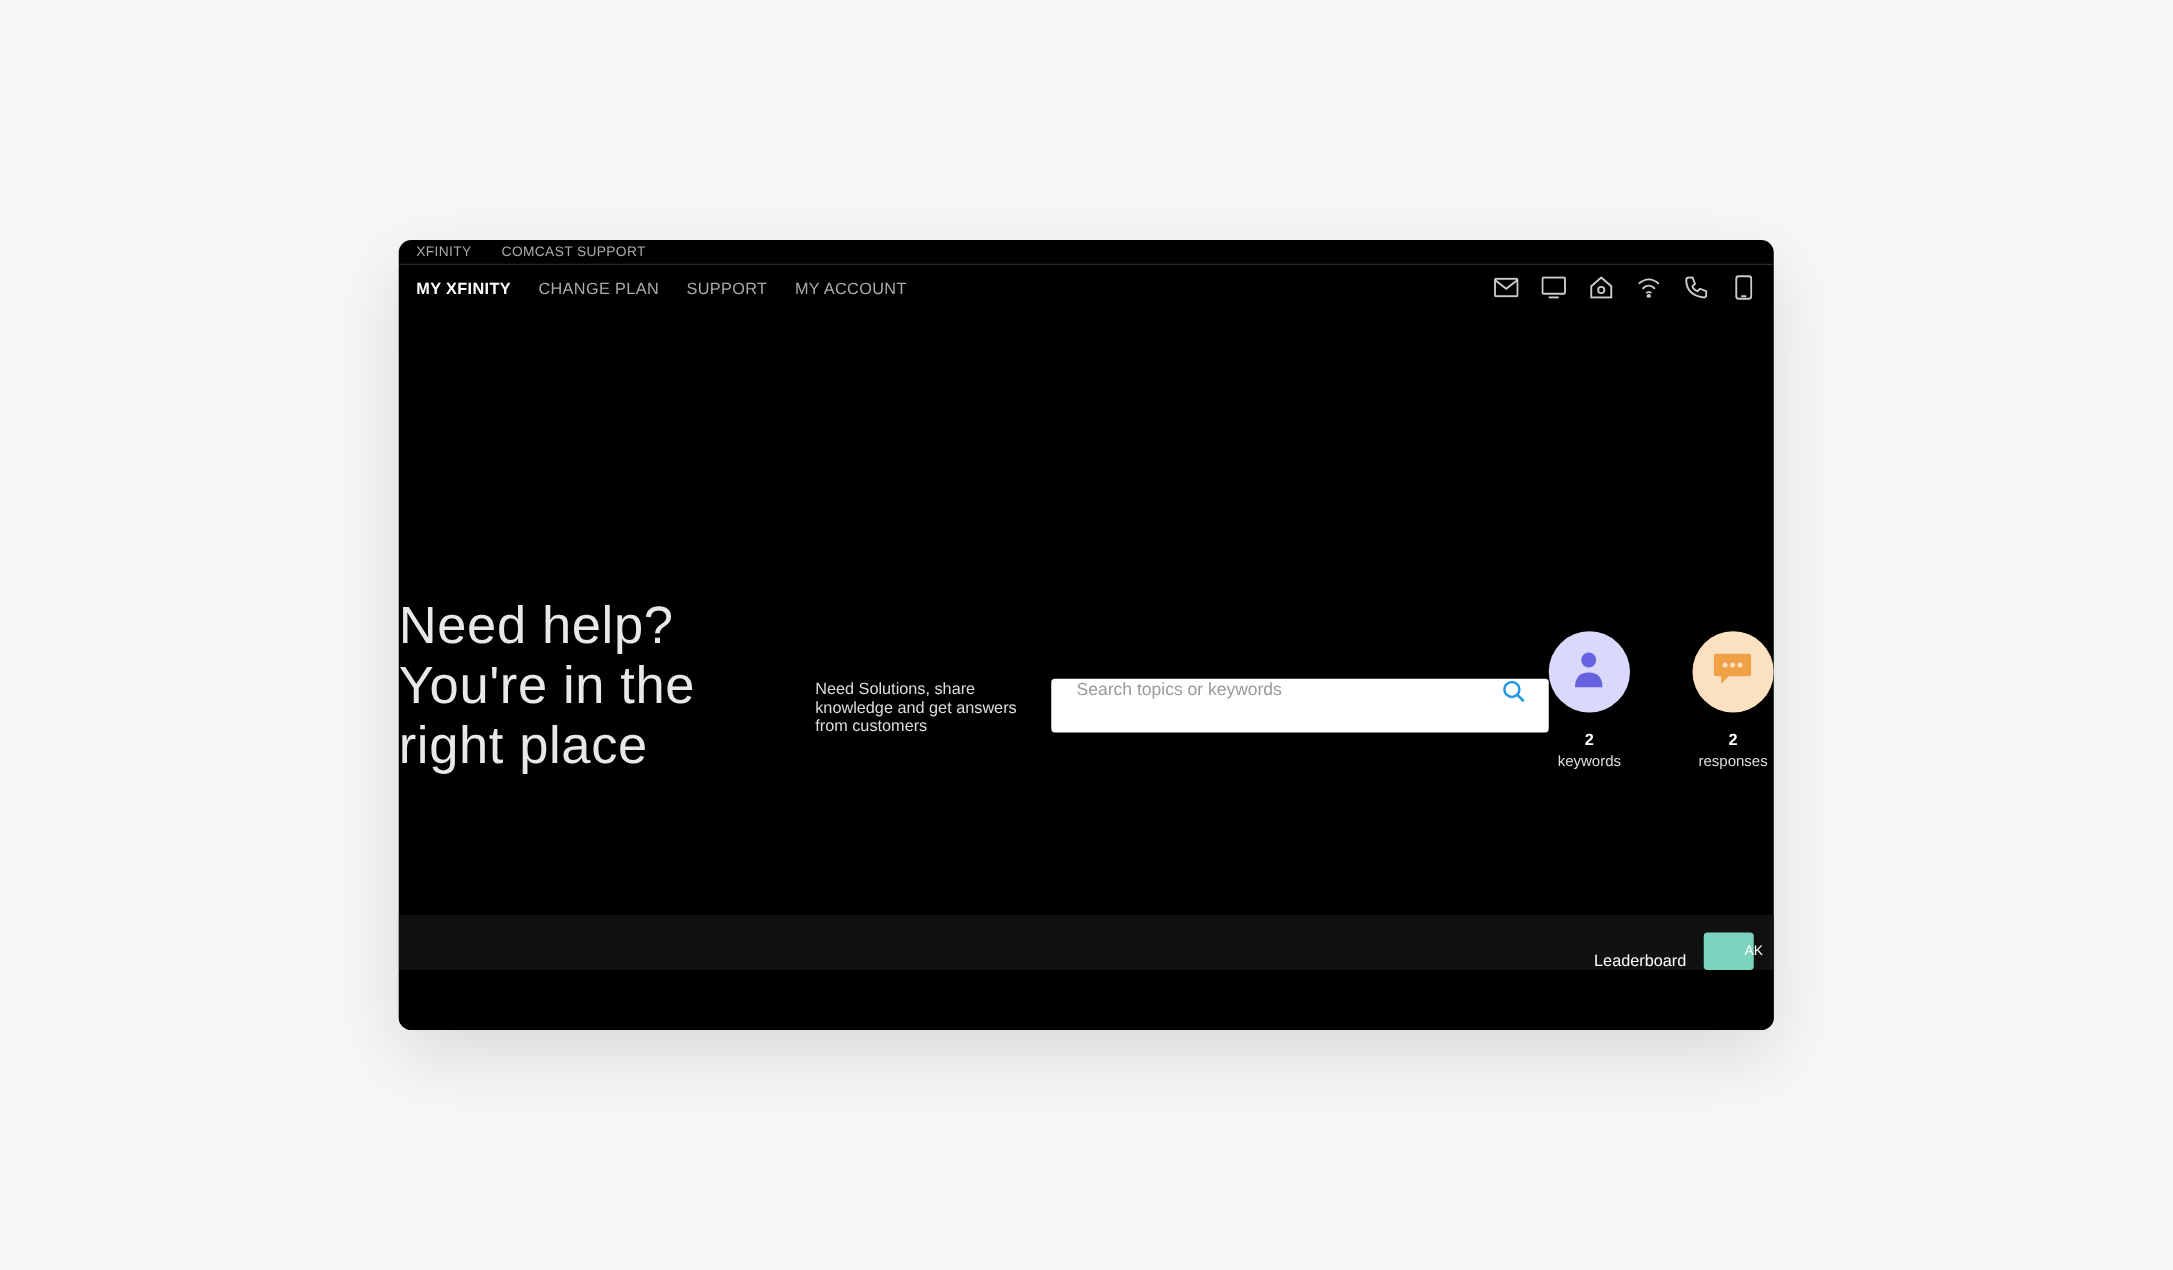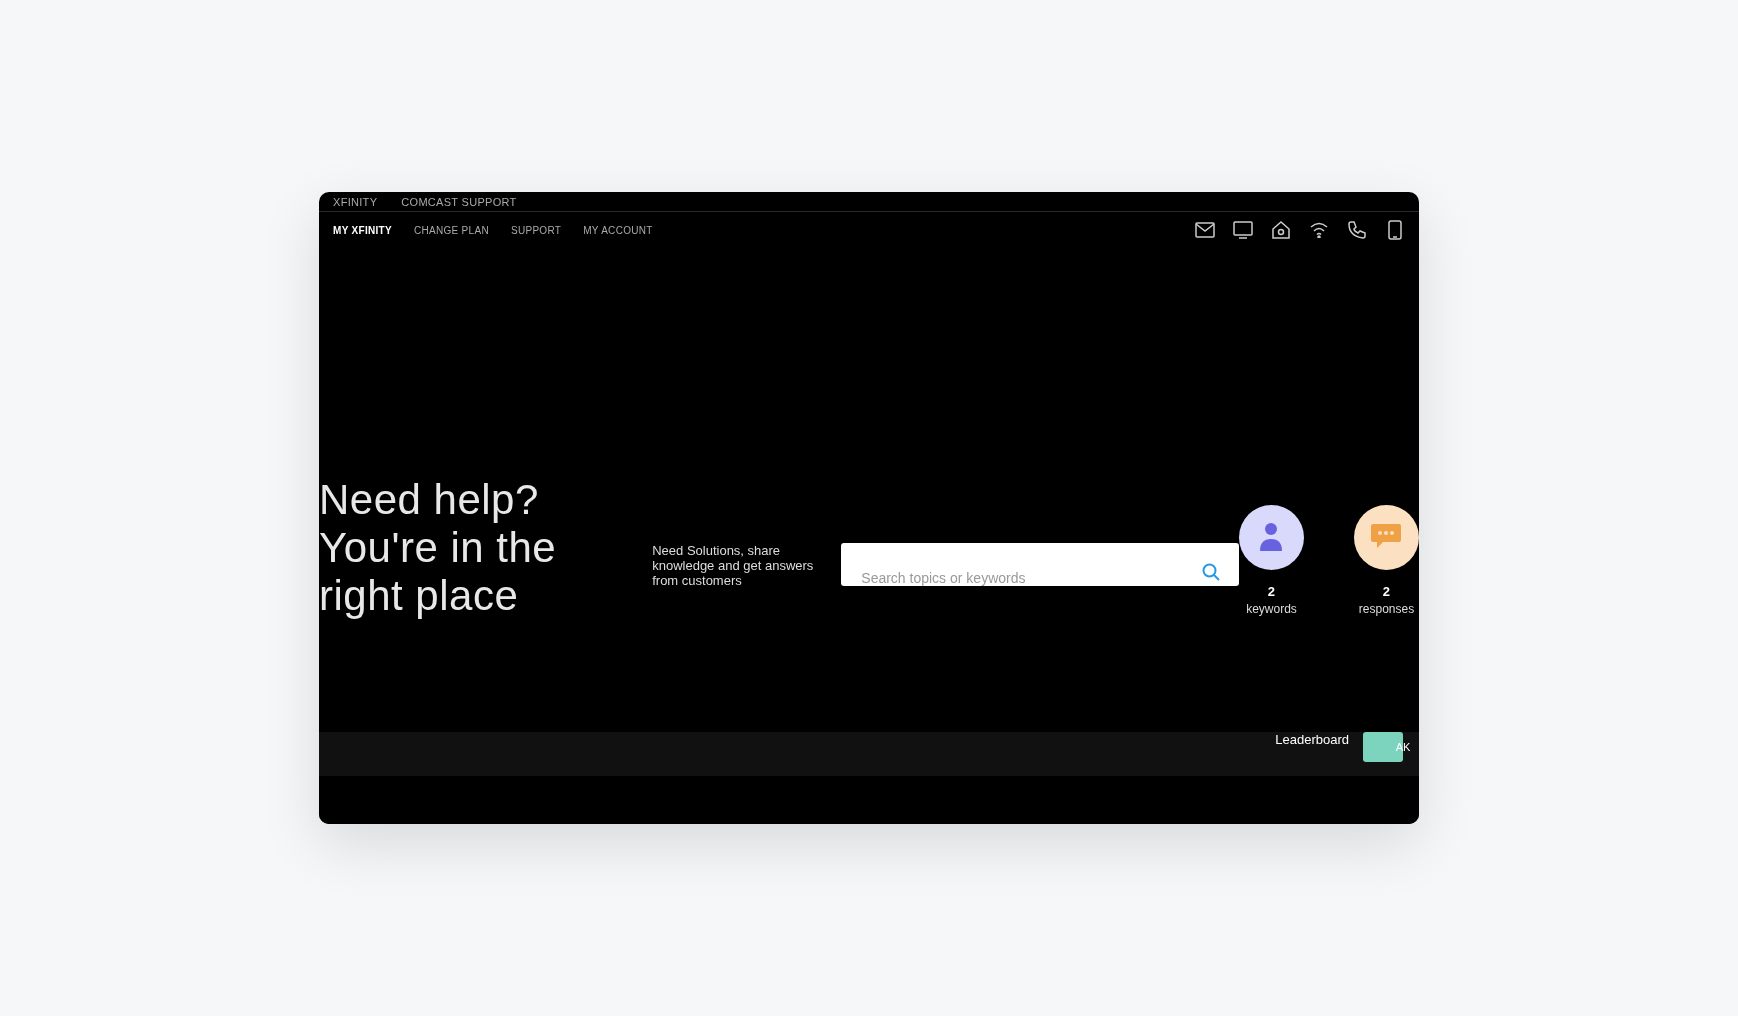"MY XFINITY" .nav-left a { font-size: 10px -> 13px }
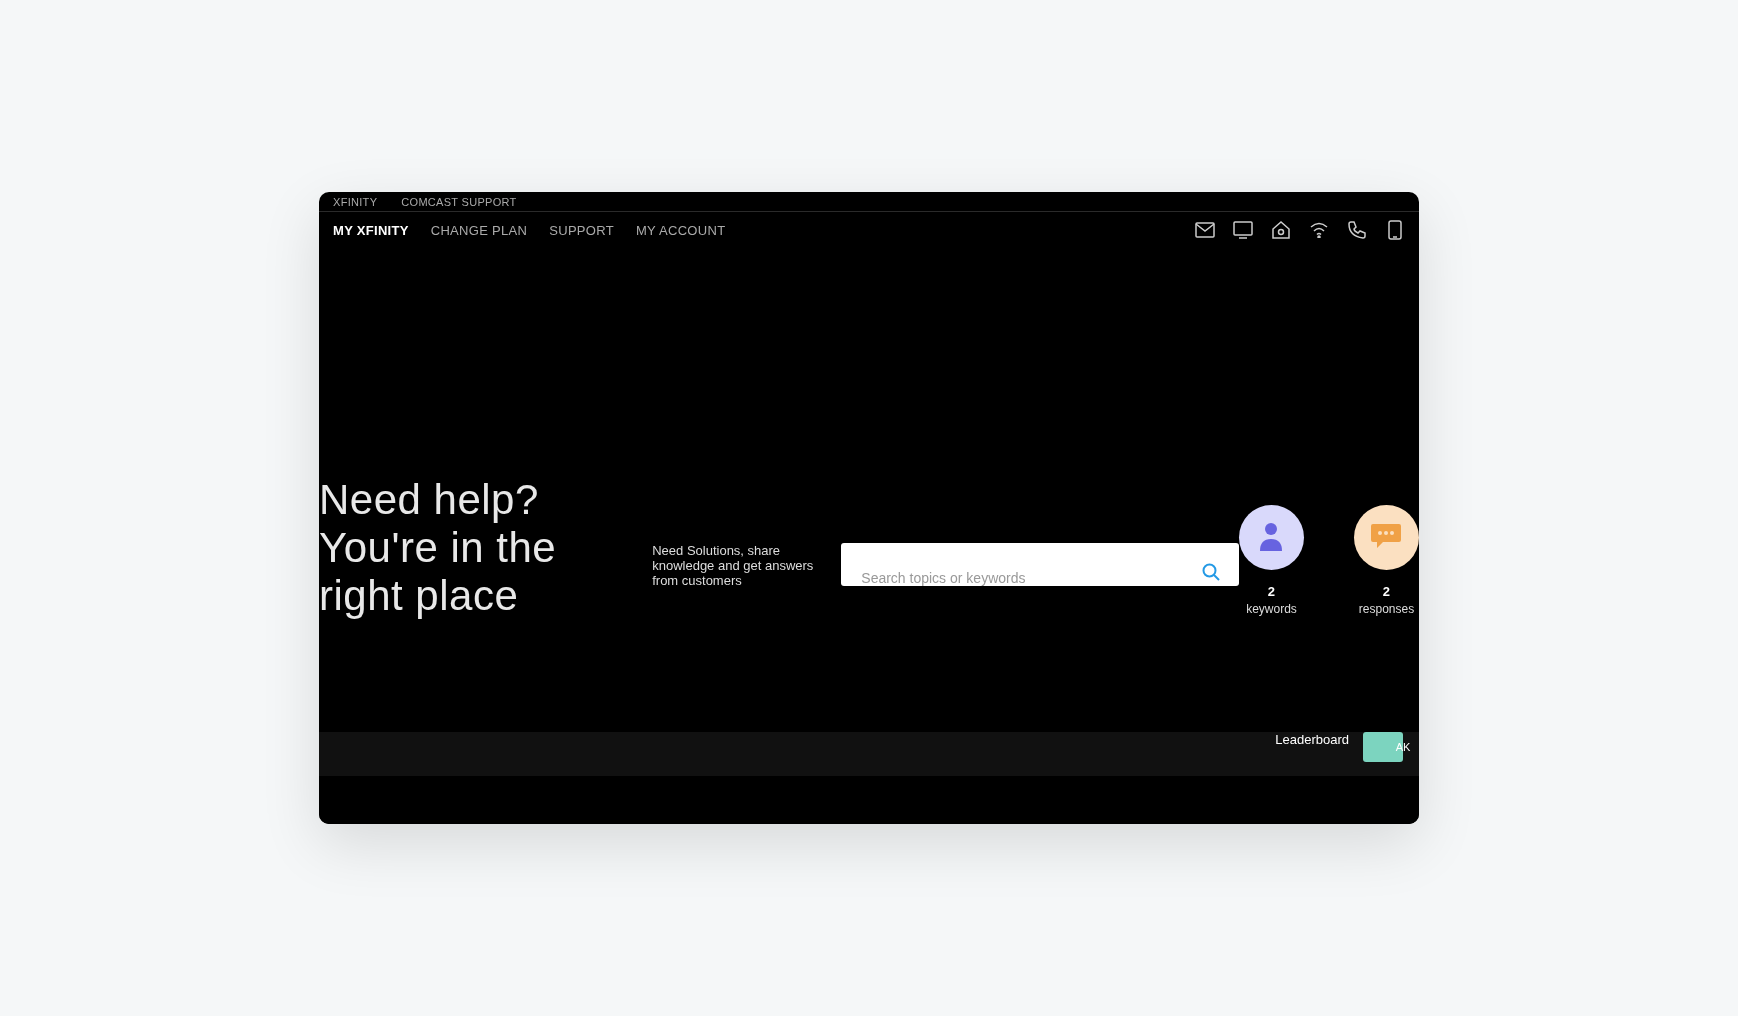"Search topics or keywords" .search-wrap { align-items: flex-end -> flex-start }
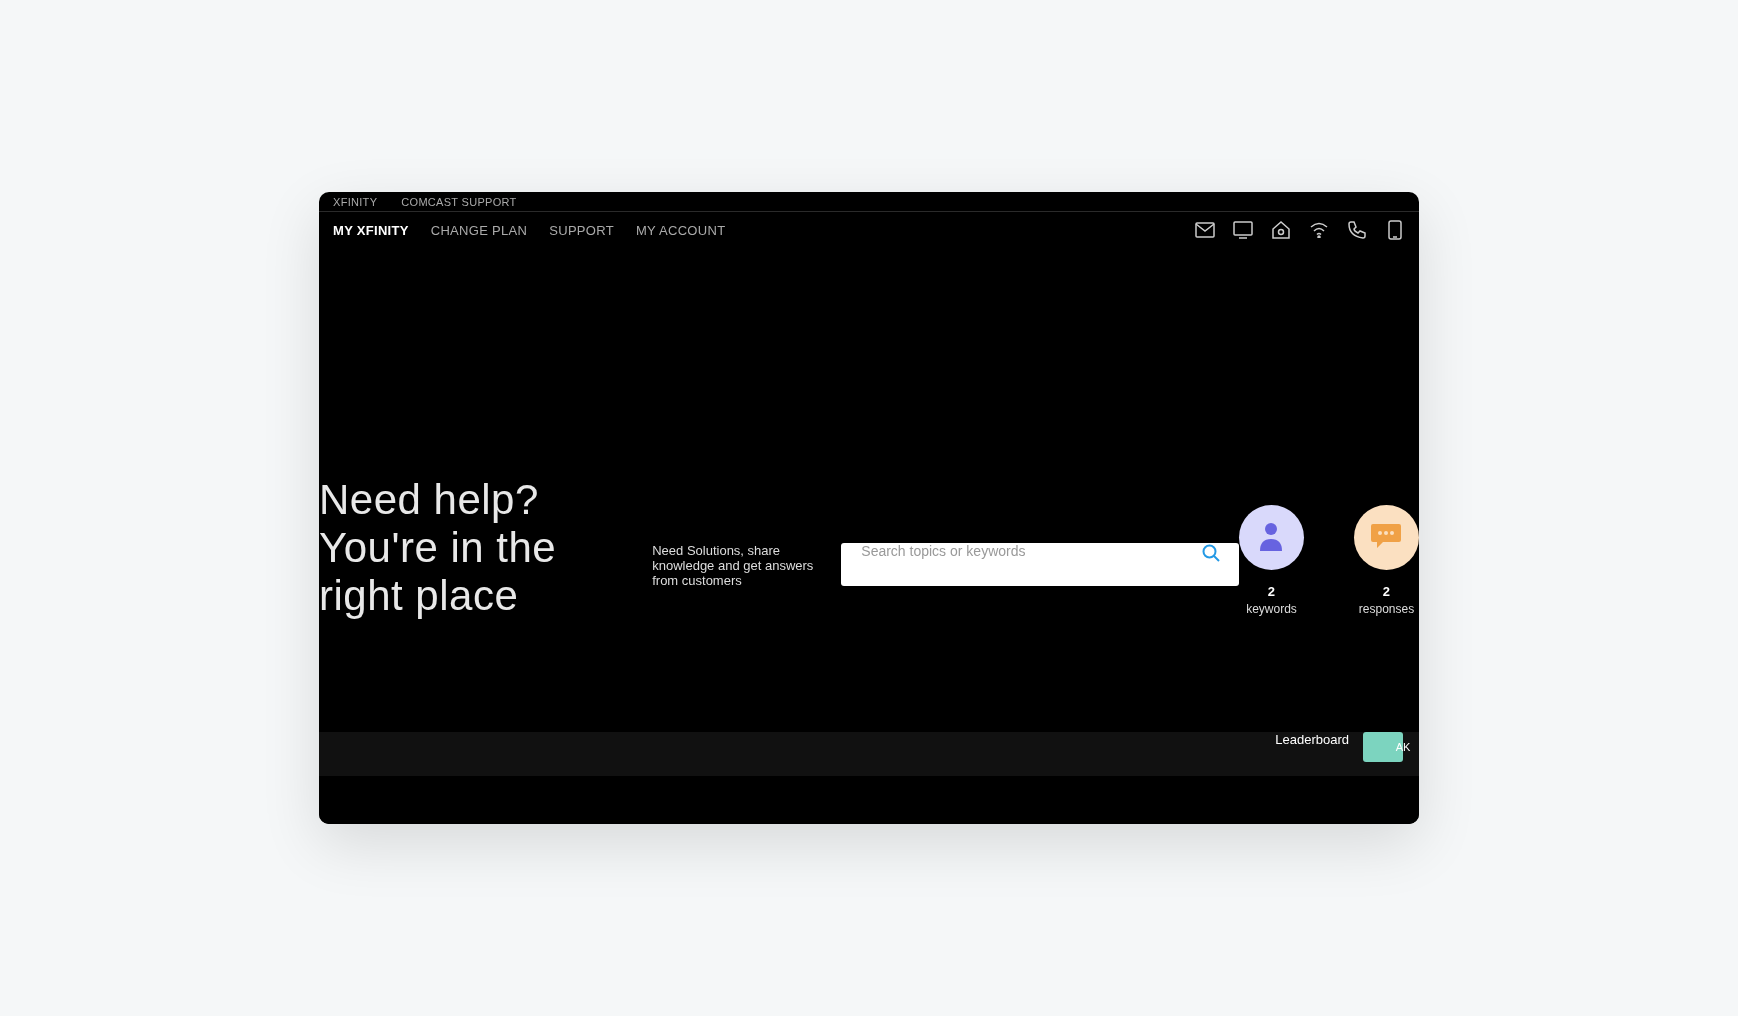"Leaderboard" .bottom-bar { align-items: flex-start -> flex-end }
